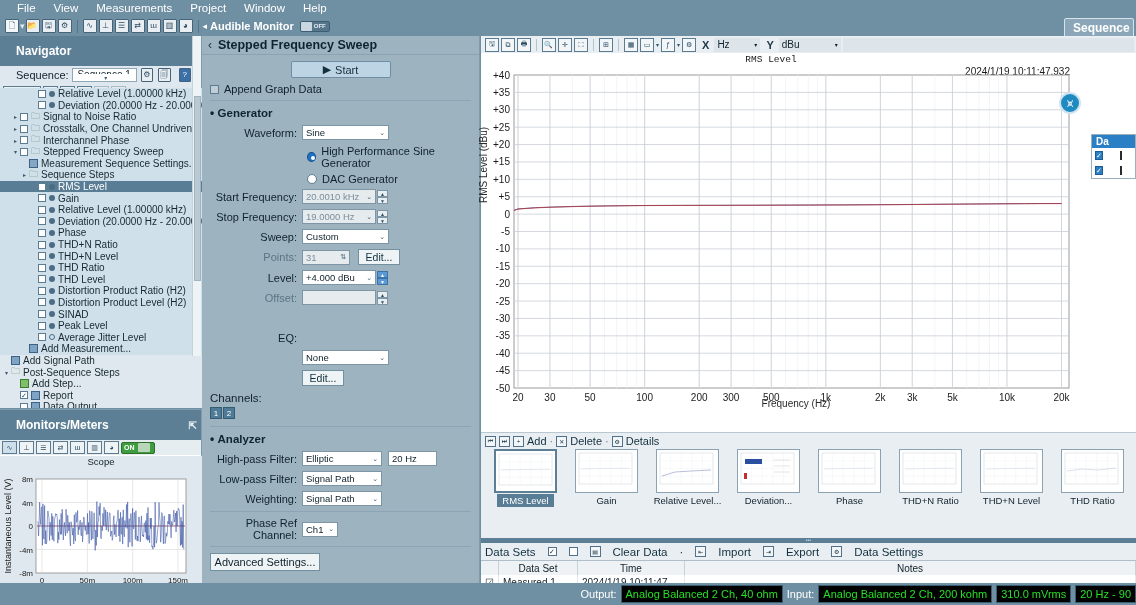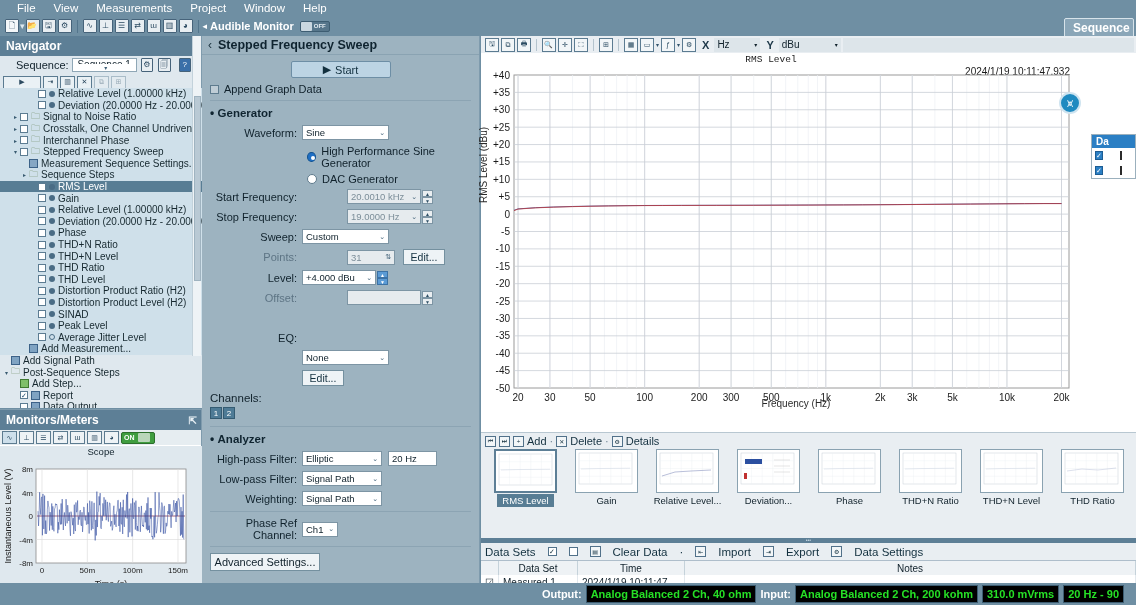"Navigator" .panel-title { height: 20px -> 30px; padding-left: 6px -> 16px }
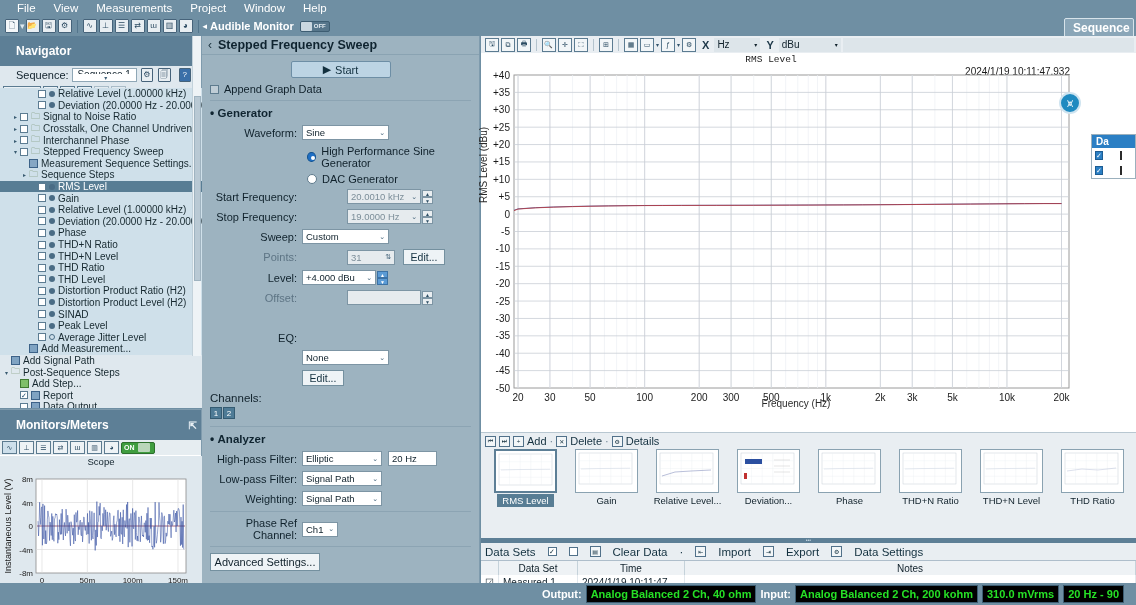"20.0010 kHz" .fin.dim { margin-left: 45px -> none }
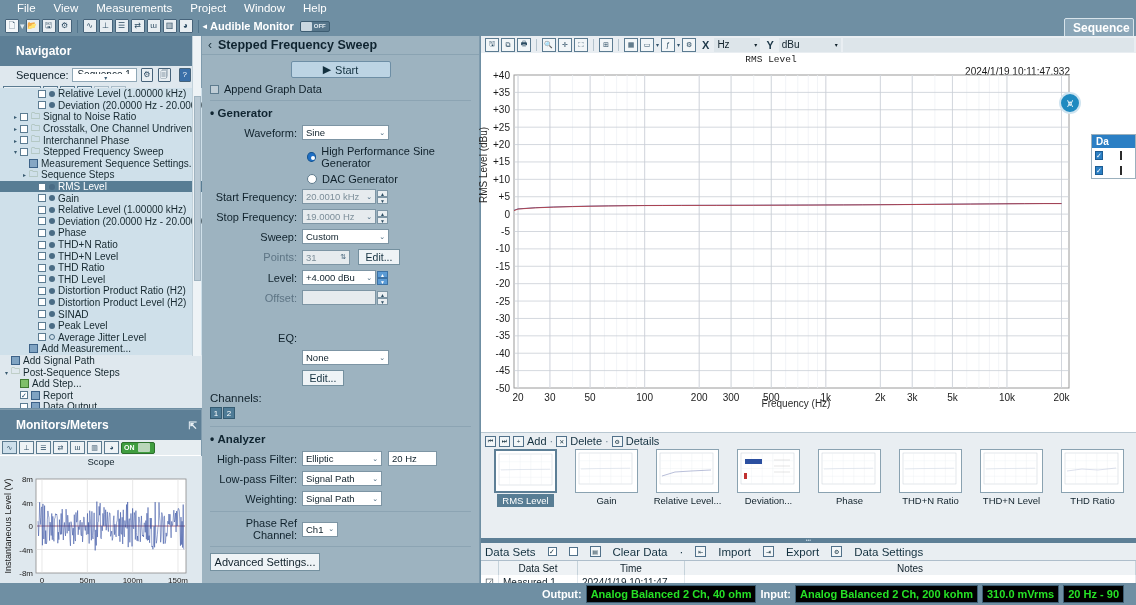"Output:" .status { font-weight: bold -> none; padding-right: 16px -> 4px }
